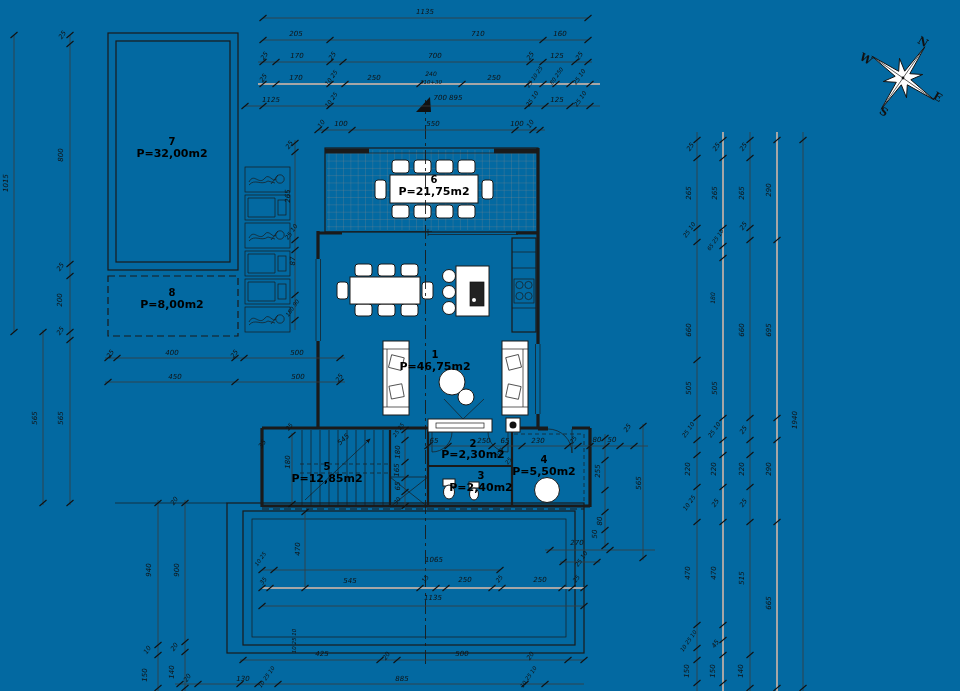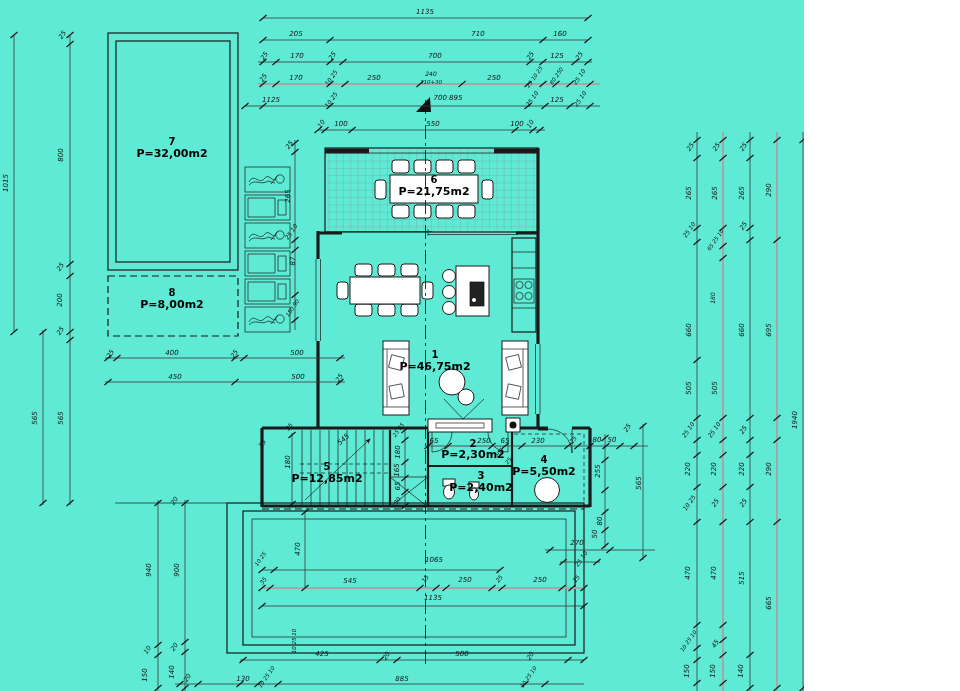"1135" #stage { background: #5eead4 -> #0369a1; width: 804px -> 960px }
